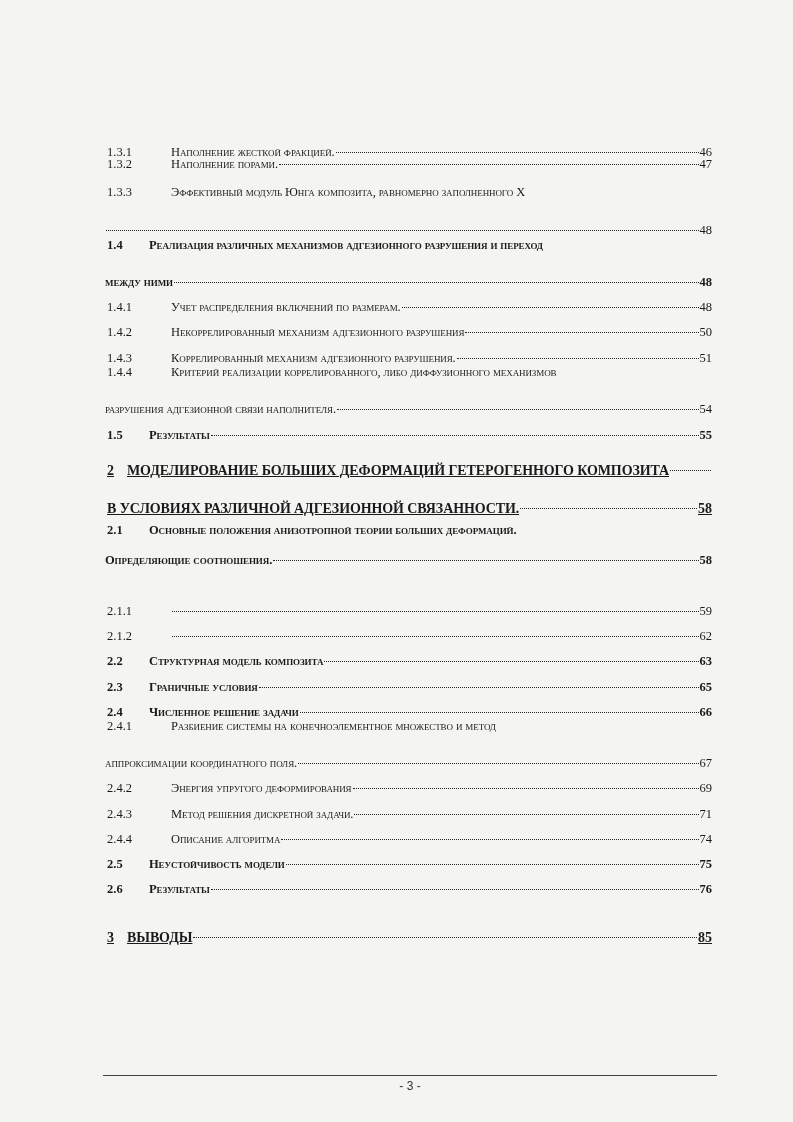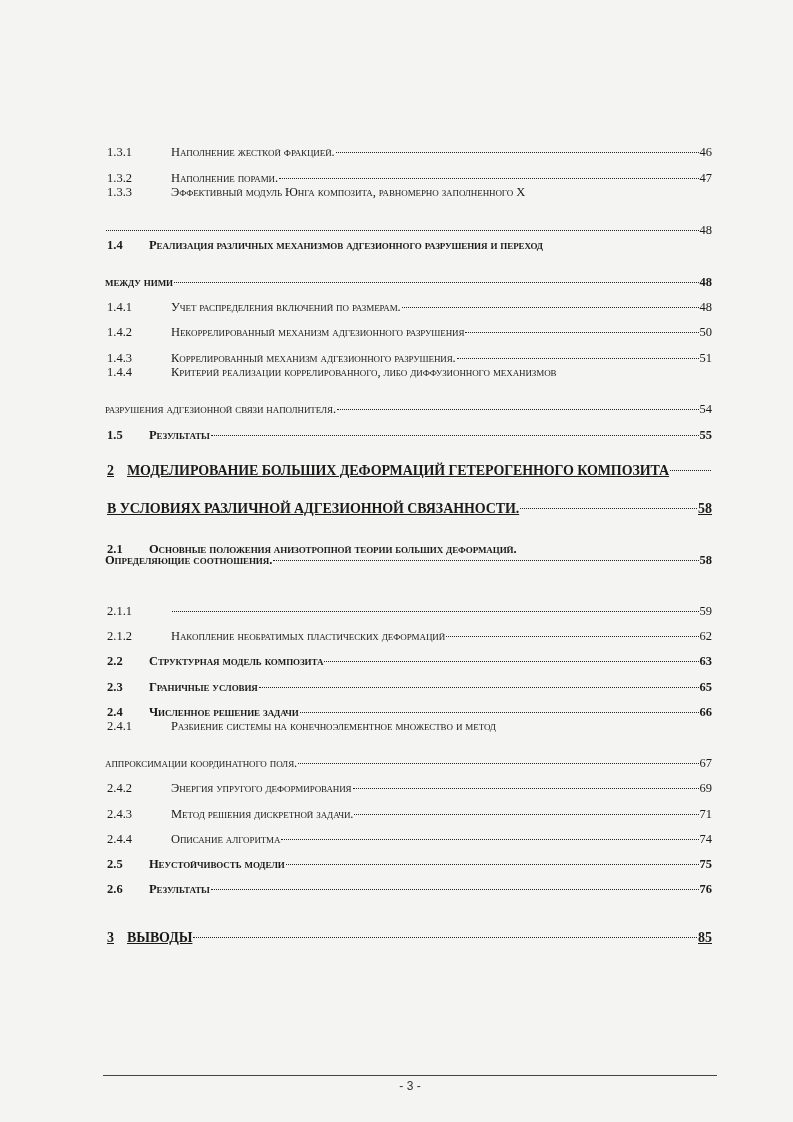"1.3.2" div.toc-line { top: 122px -> 108px }
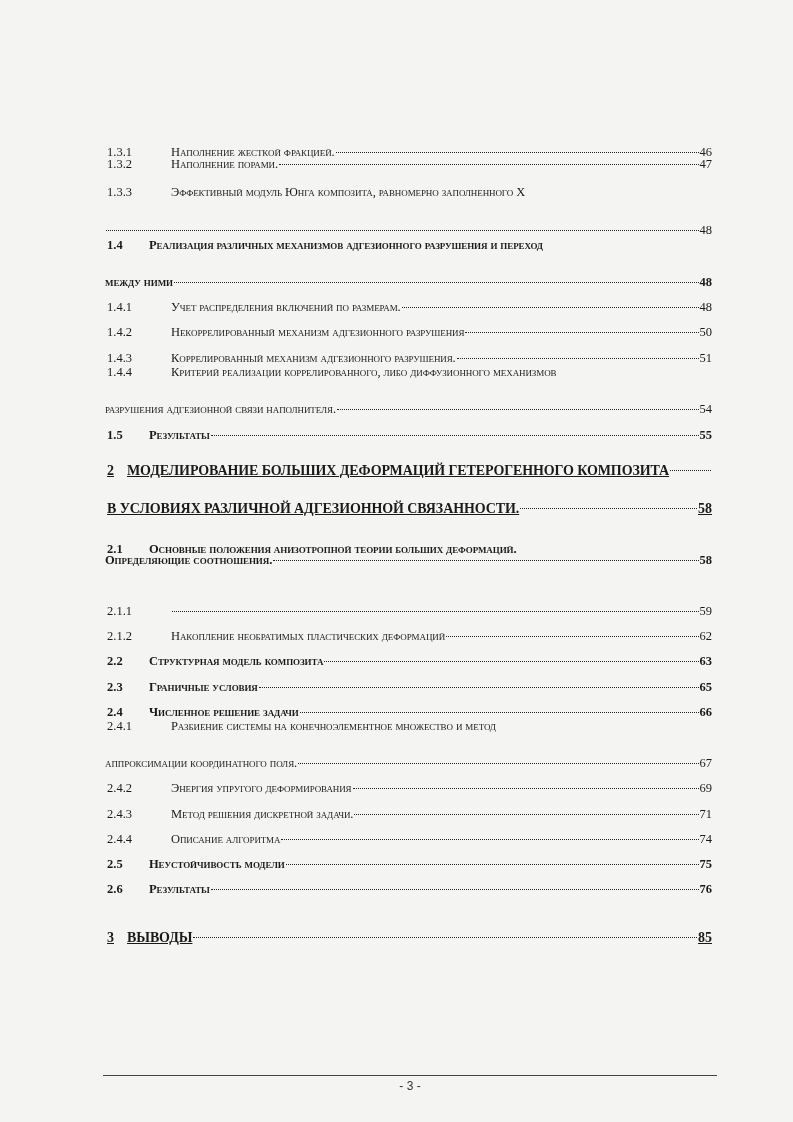"2.1" div.toc-line { top: 505px -> 486px }
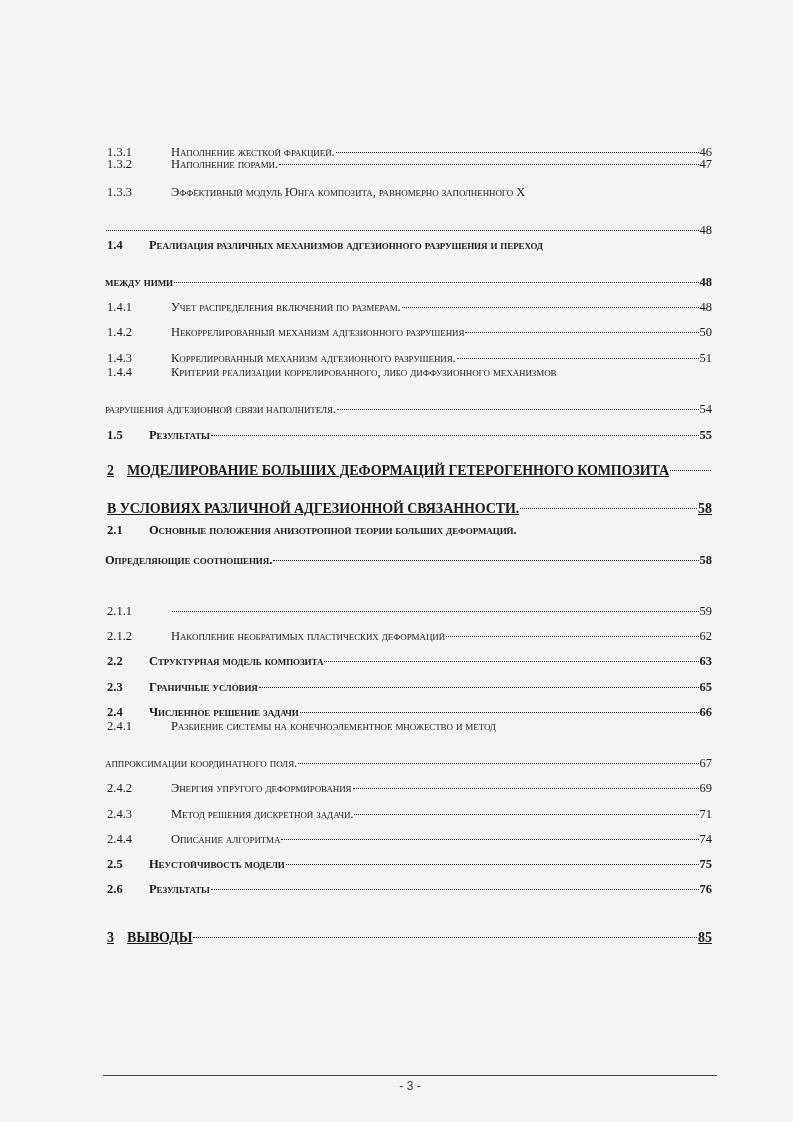"Накопление необратимых пластических" span.title { html: <span>Накопление необратимых пластических деформаций</span> -> none }
